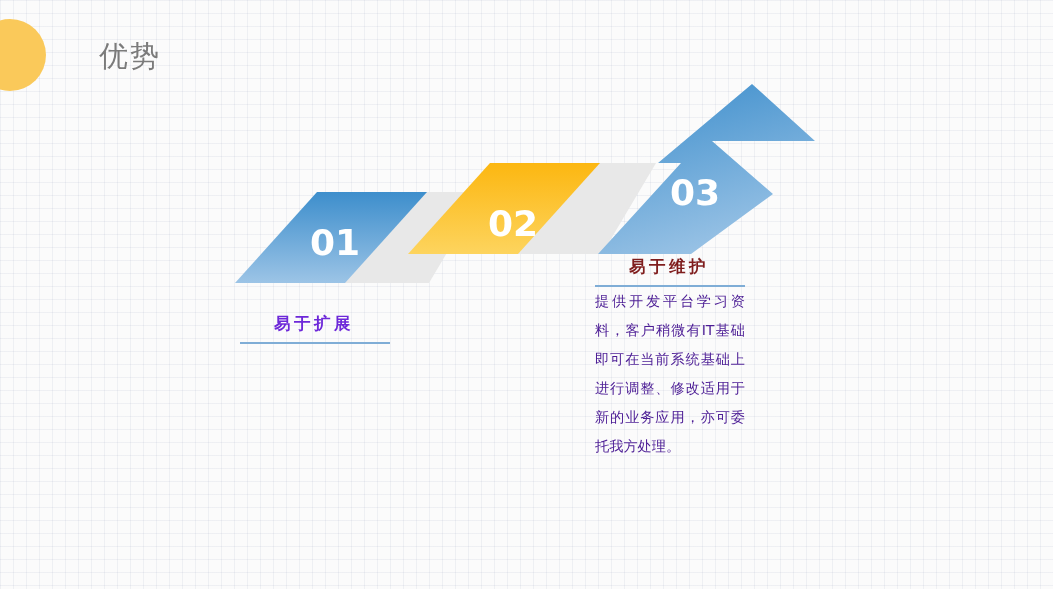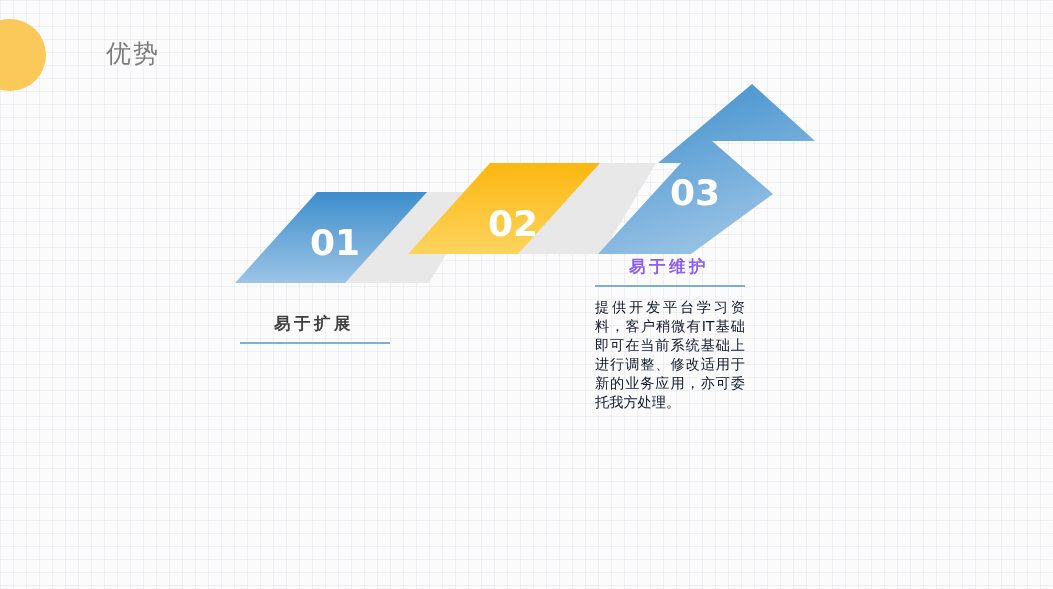"优势" #page-title { font-size: 25px -> 29px; left: 64px -> 57px }
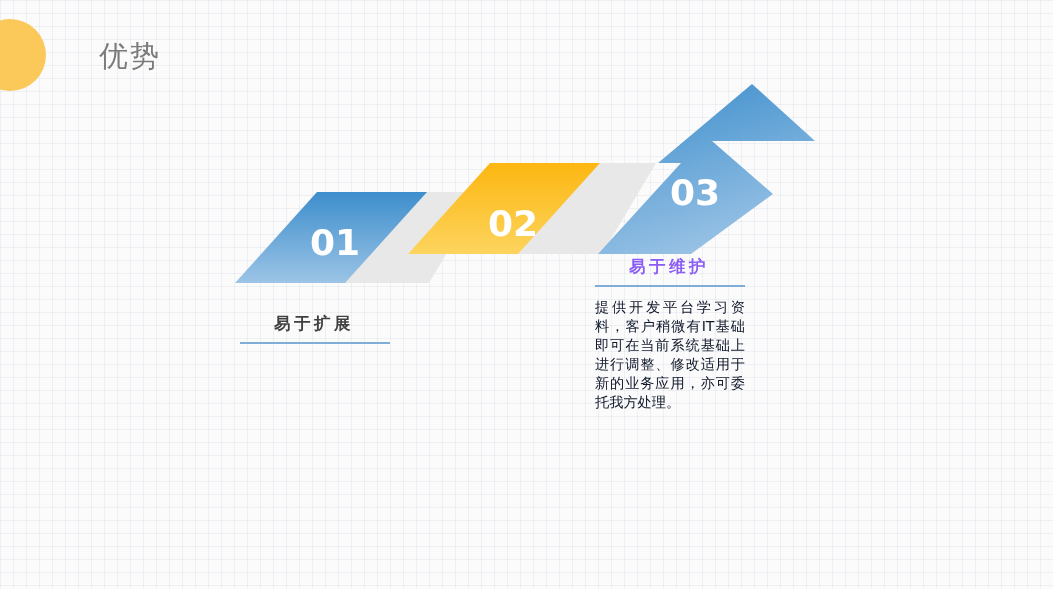"易于维护" #col-3 .col-title { color: #8b5cf6 -> #7f1d1d }
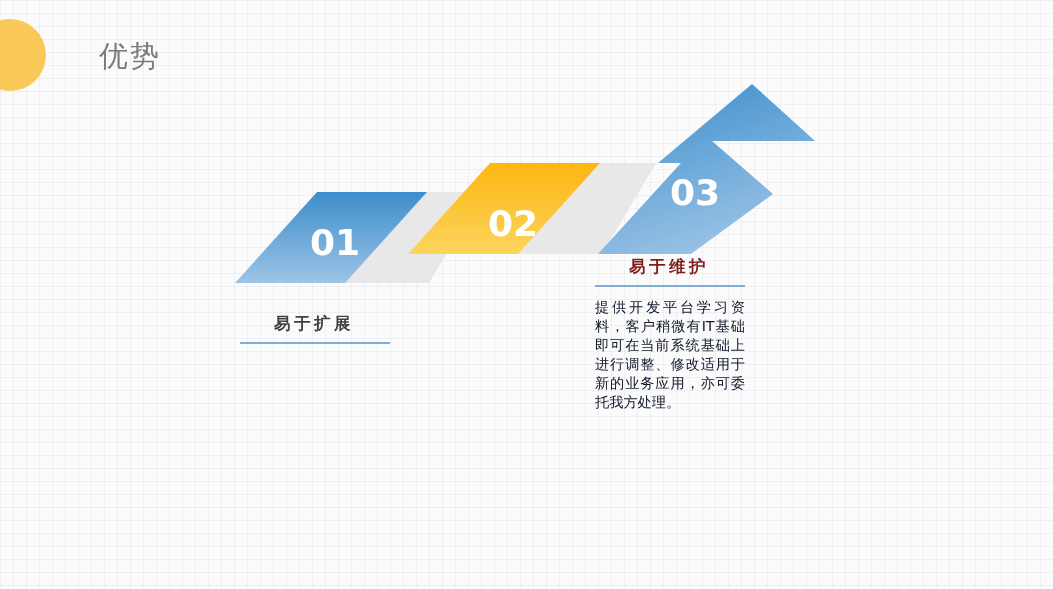"提供开发平台学习资料，客户稍微有IT基础即可在当前系统基础上进行调整、修改适用于" .col-body { color: #0f172a -> #4c1d95; line-height: 19px -> 29px; margin-top: 11px -> 0 }
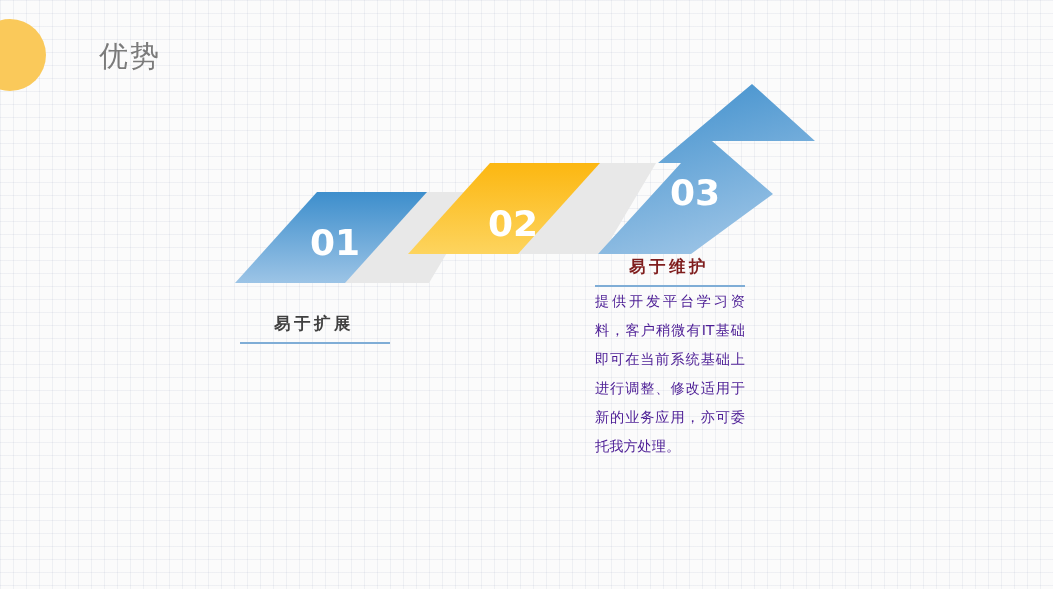"易于扩展" #col-1 .col-title { color: #404040 -> #6d28d9 }
